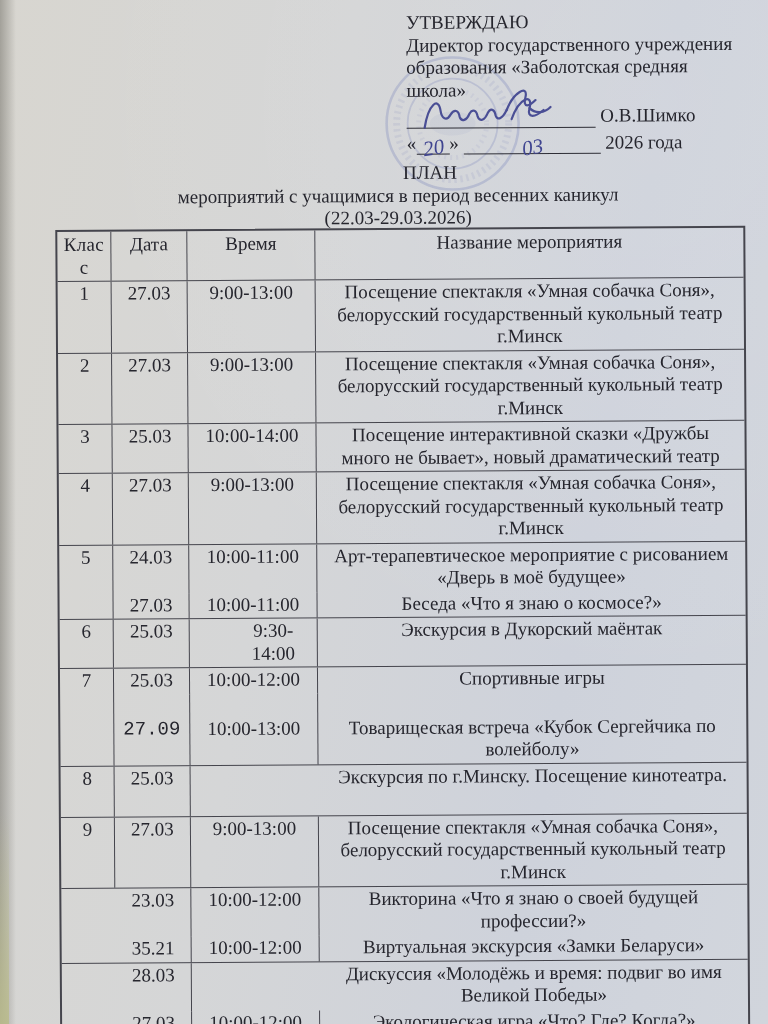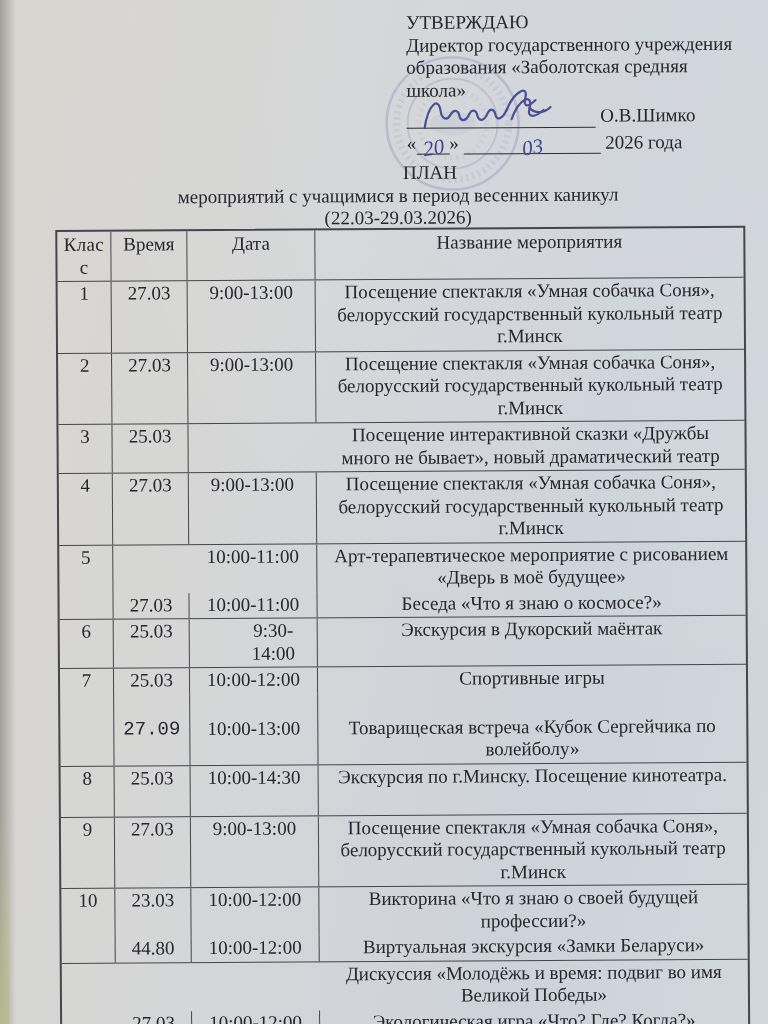"Время" div.cell { order: before "Дата" -> after "Дата" }
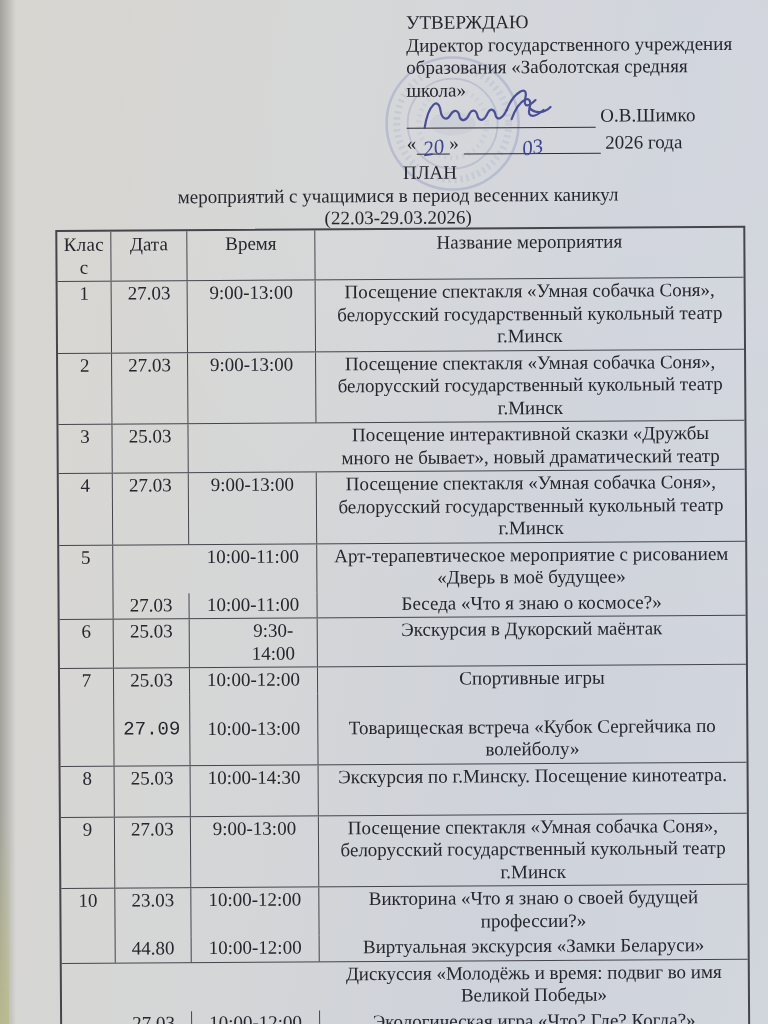"10:00-14:00" div.cell { html: none -> <div>10:00-14:00</div> }
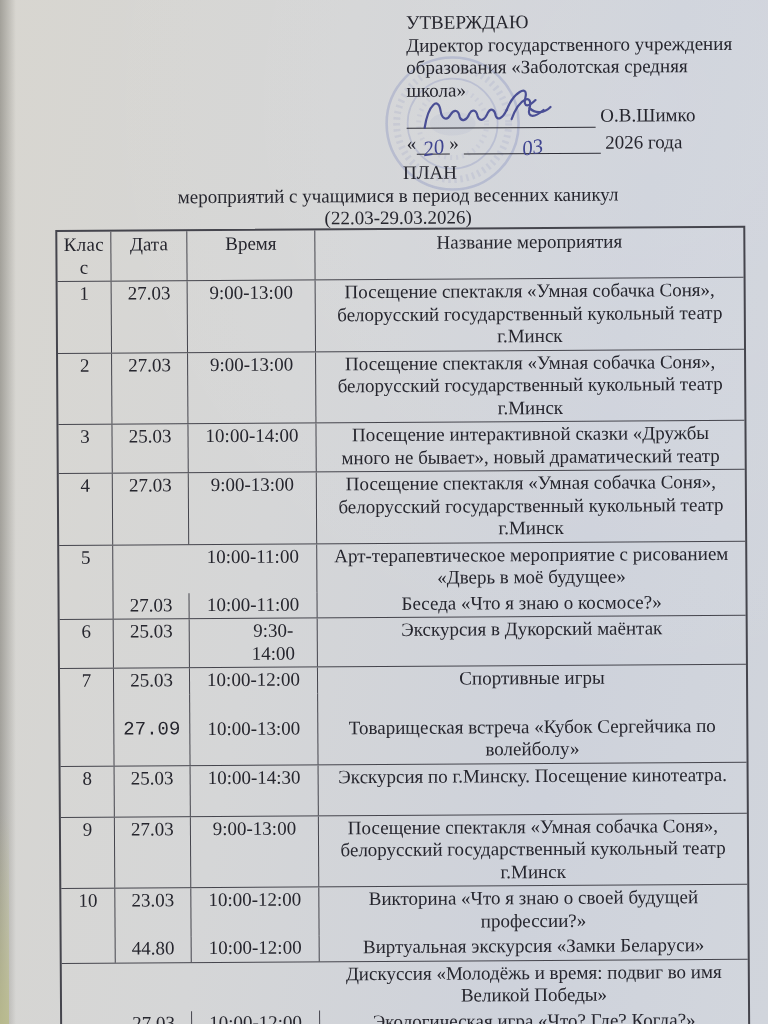"24.03" div.cell { html: none -> <div>24.03</div> }
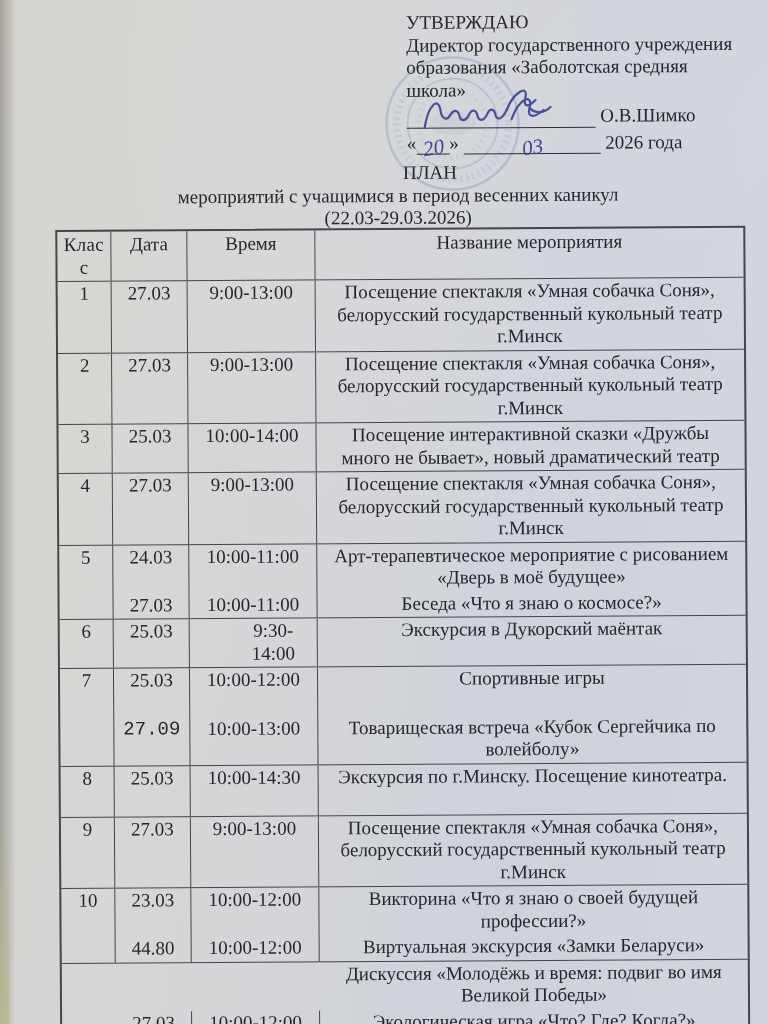"10:00-14:30" div.cell { html: <div>10:00-14:30</div> -> none }
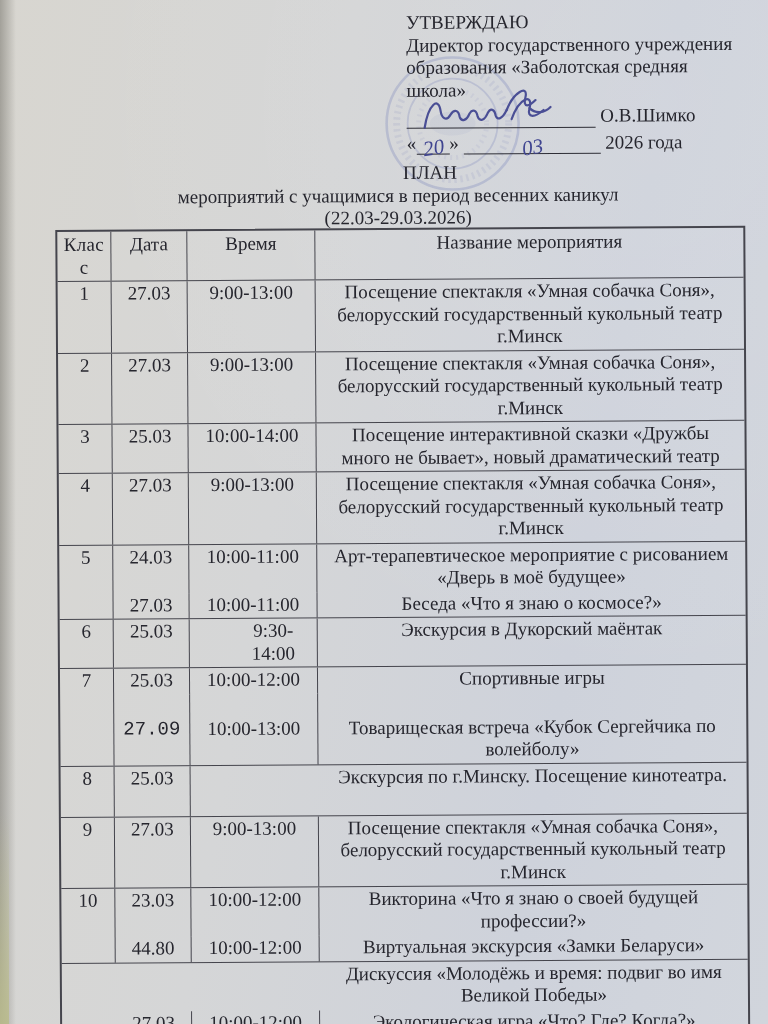"10" div.cell { html: <div>10</div> -> none }
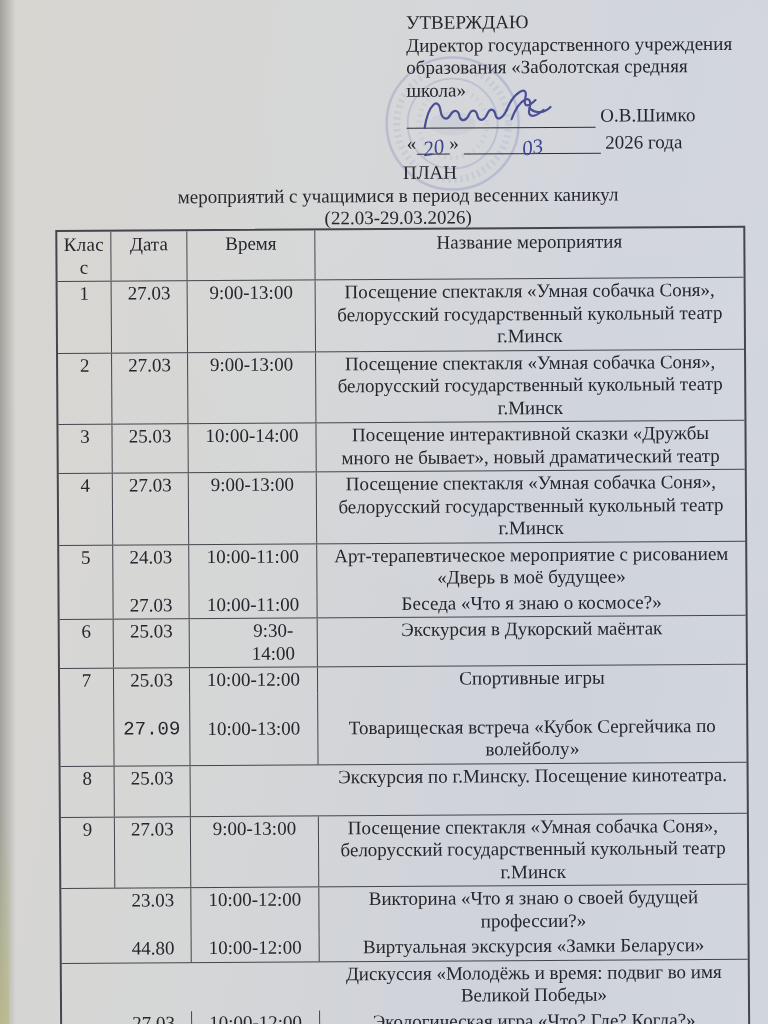"44.80" div.cell { text: 44.80 -> 35.21 }
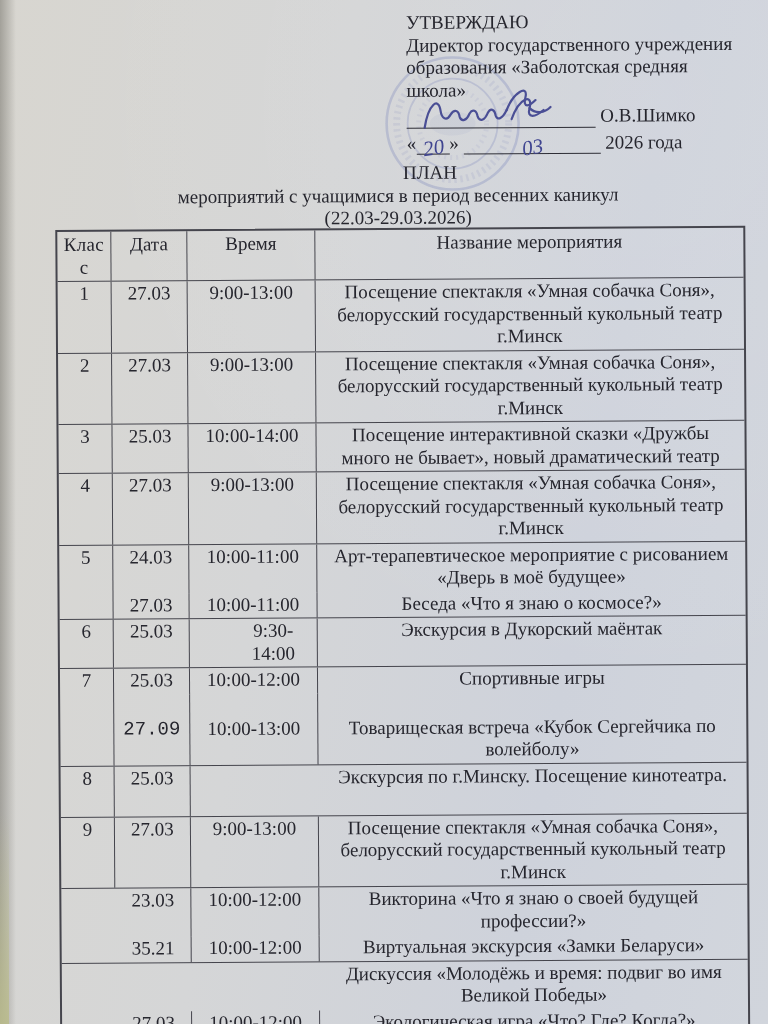"28.03" div.cell { html: none -> <div>28.03</div> }
